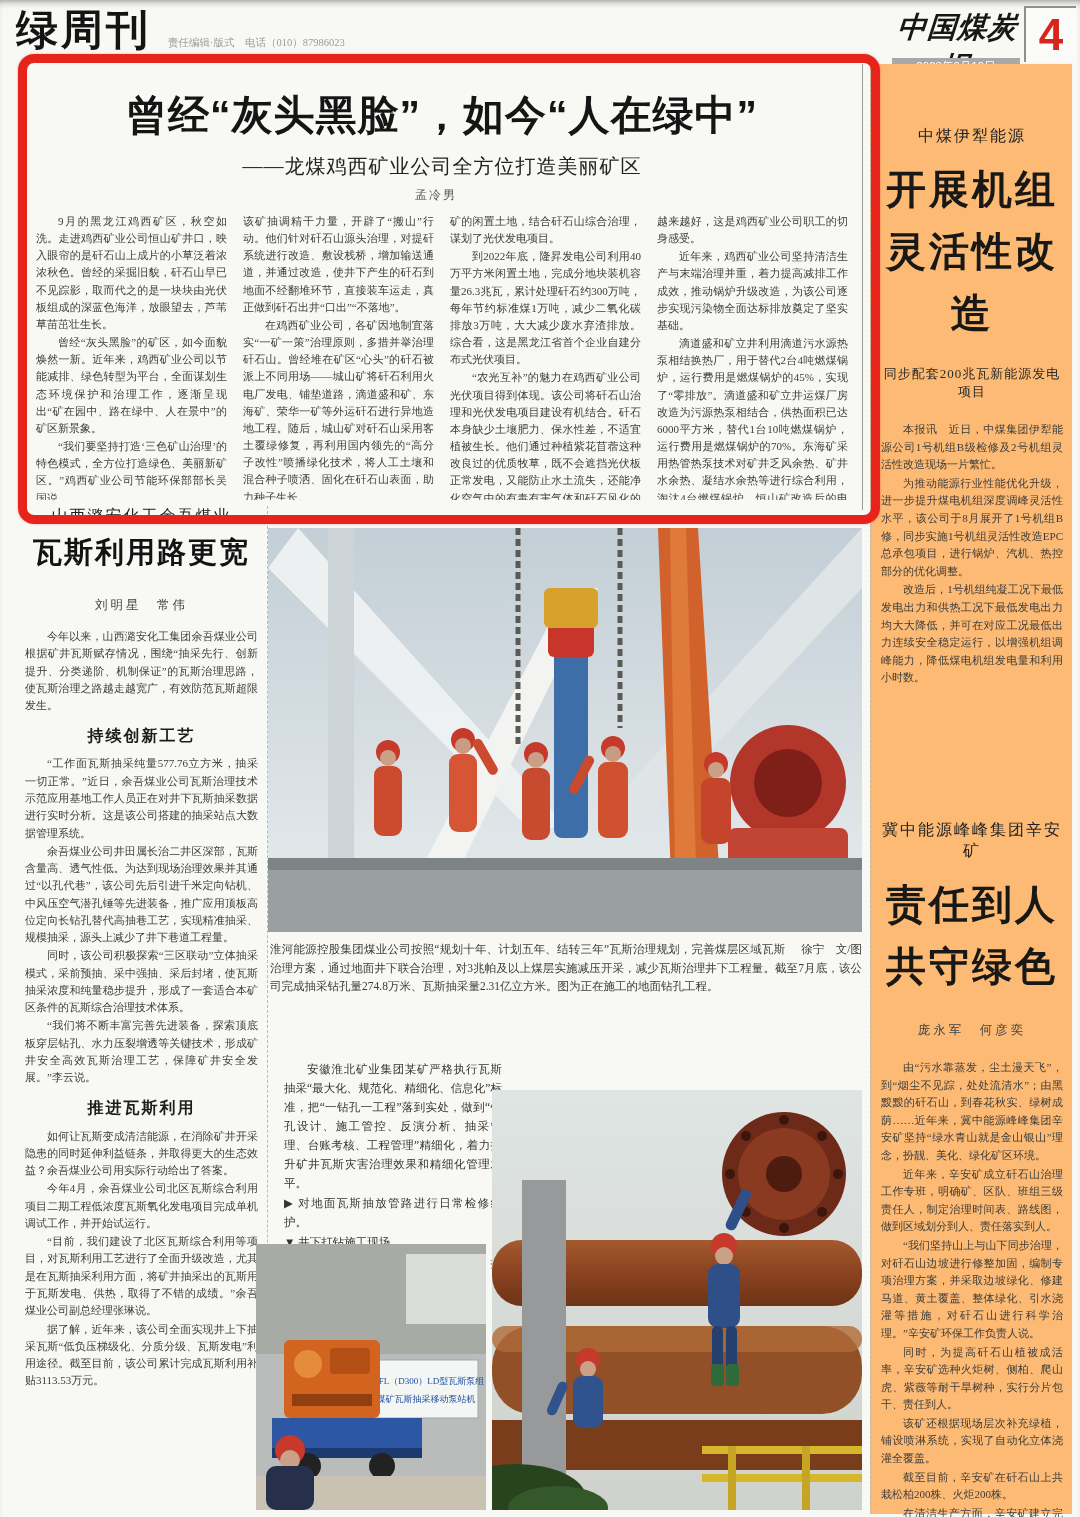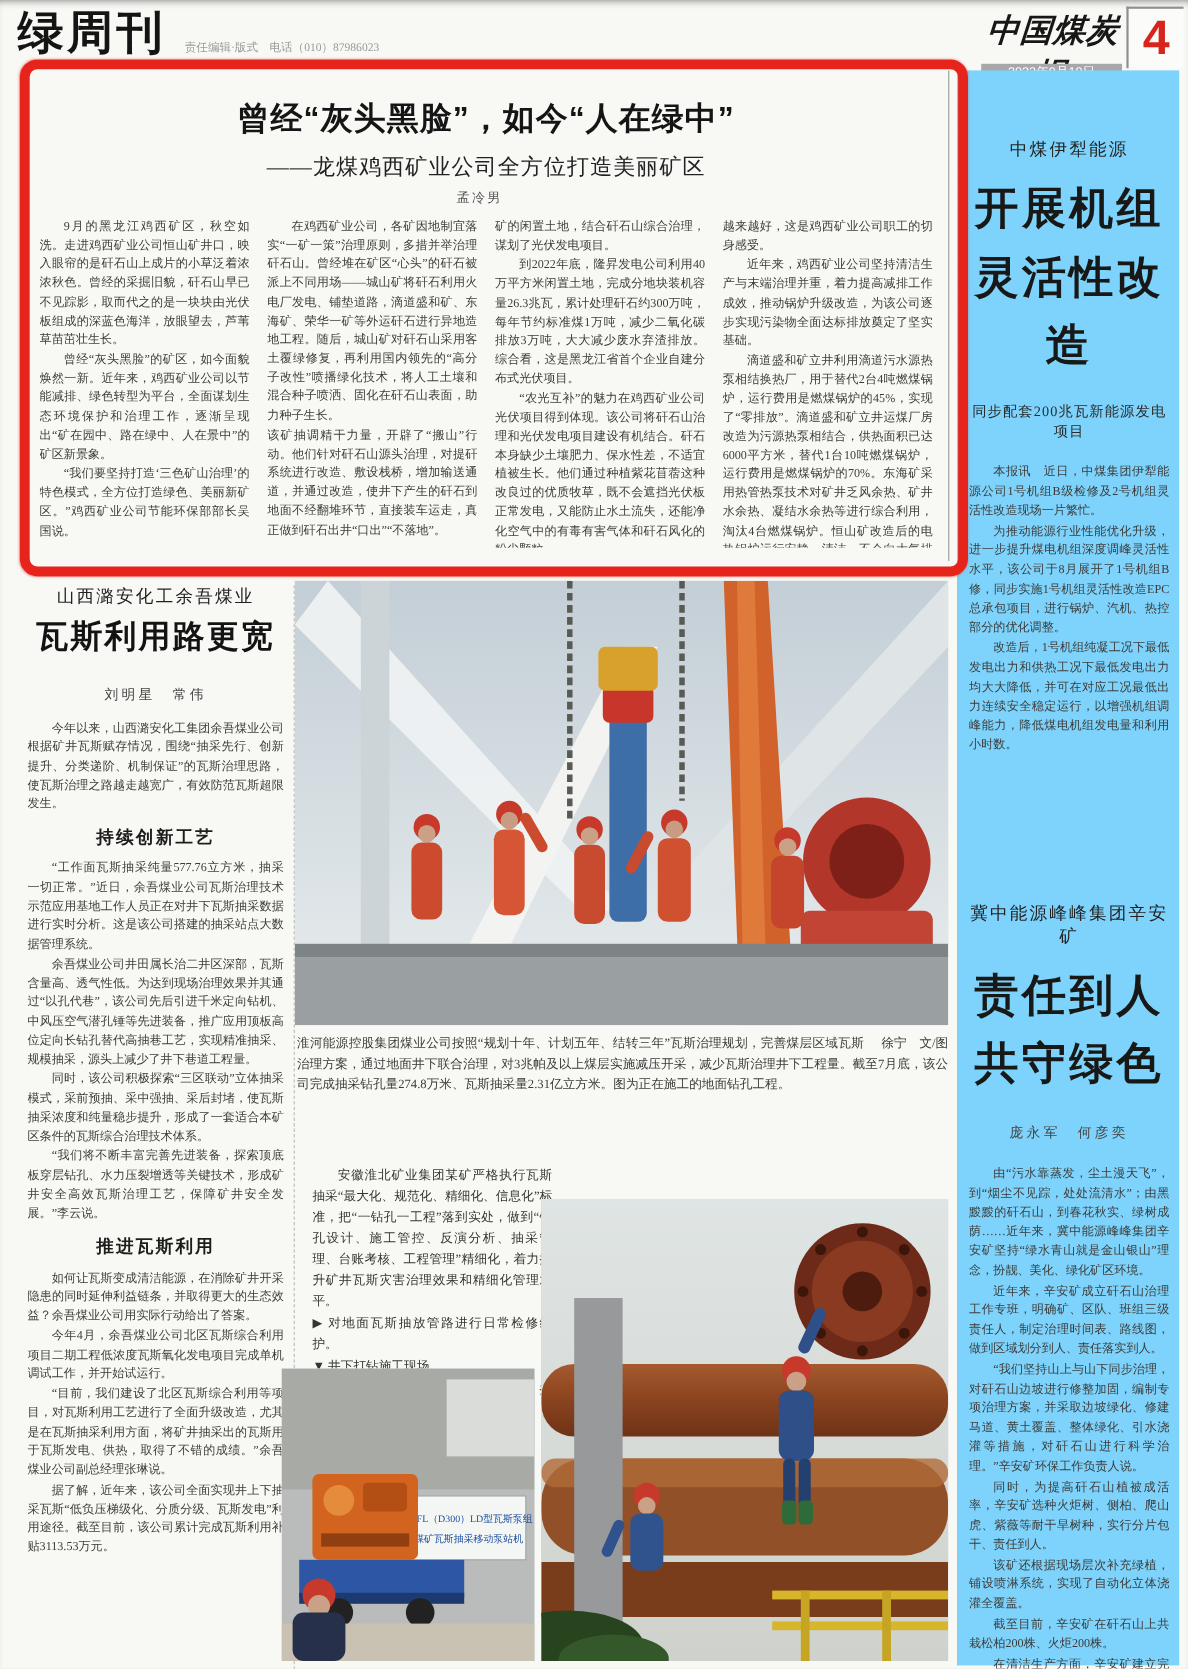"曾经“灰头黑脸”，如今“人在绿中”" .main-headline { font-size: 29px -> 41px }
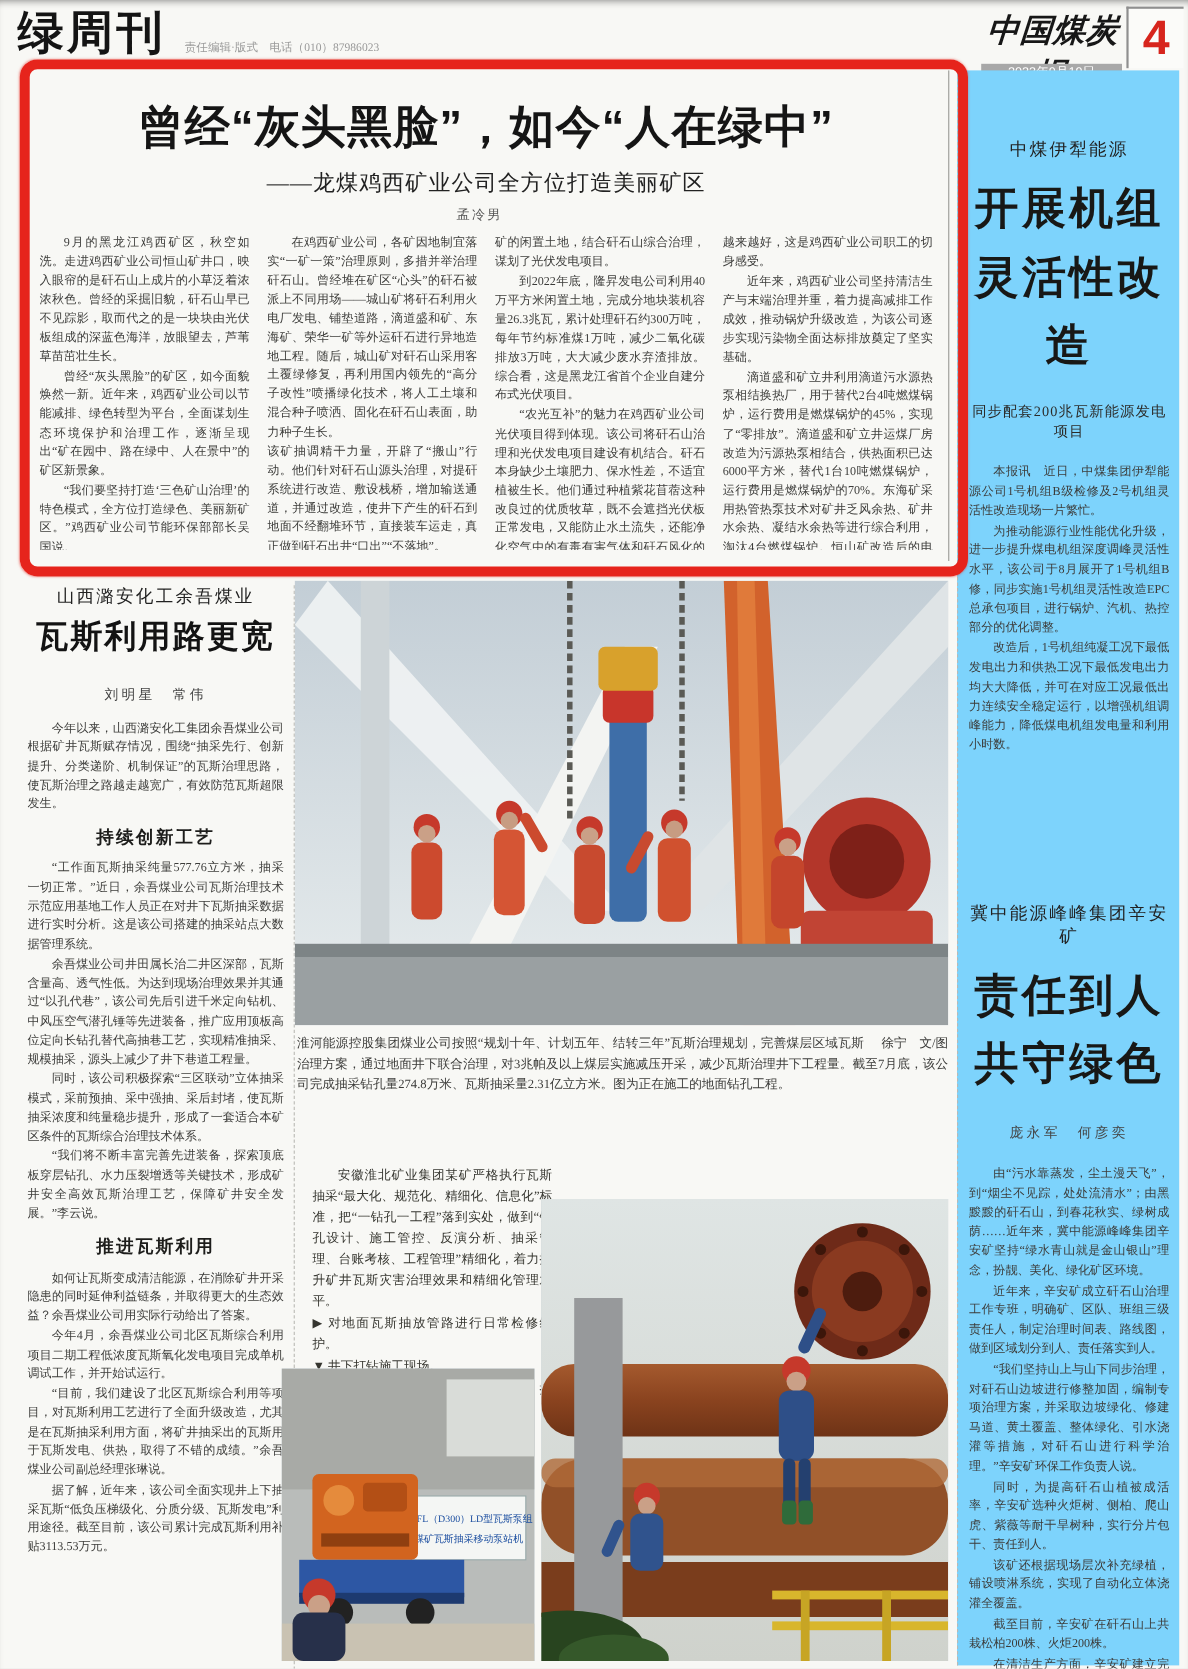"中煤伊犁能源" .sidebar { background: #7dd3fc -> #fdba74 }
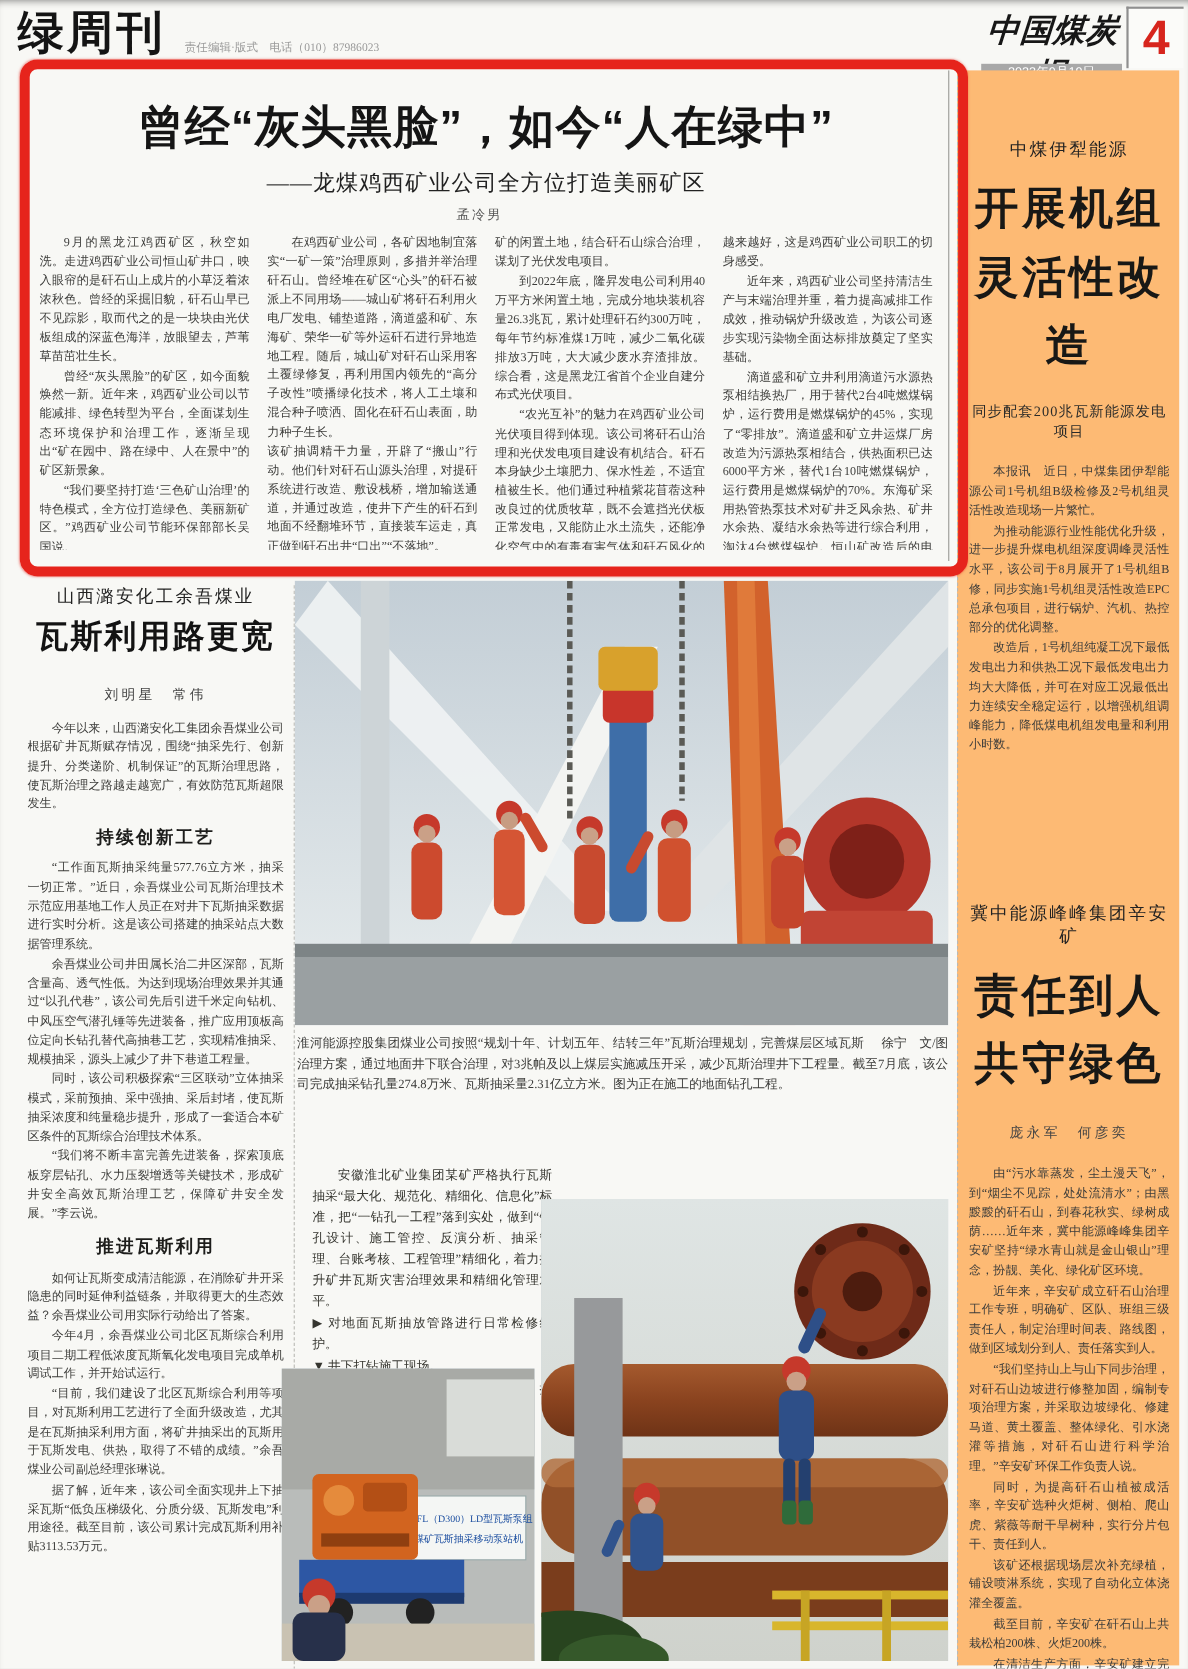"在鸡西矿业公司，各矿因地制宜落实“一矿一策”治理原则，多措并举治理矸石山。曾经堆" div.blk { order: before "该矿抽调精干力量，开辟了“搬山”行动。他们针对矸石山源头治理，对提矸系统进行改造" -> after "该矿抽调精干力量，开辟了“搬山”行动。他们针对矸石山源头治理，对提矸系统进行改造" }
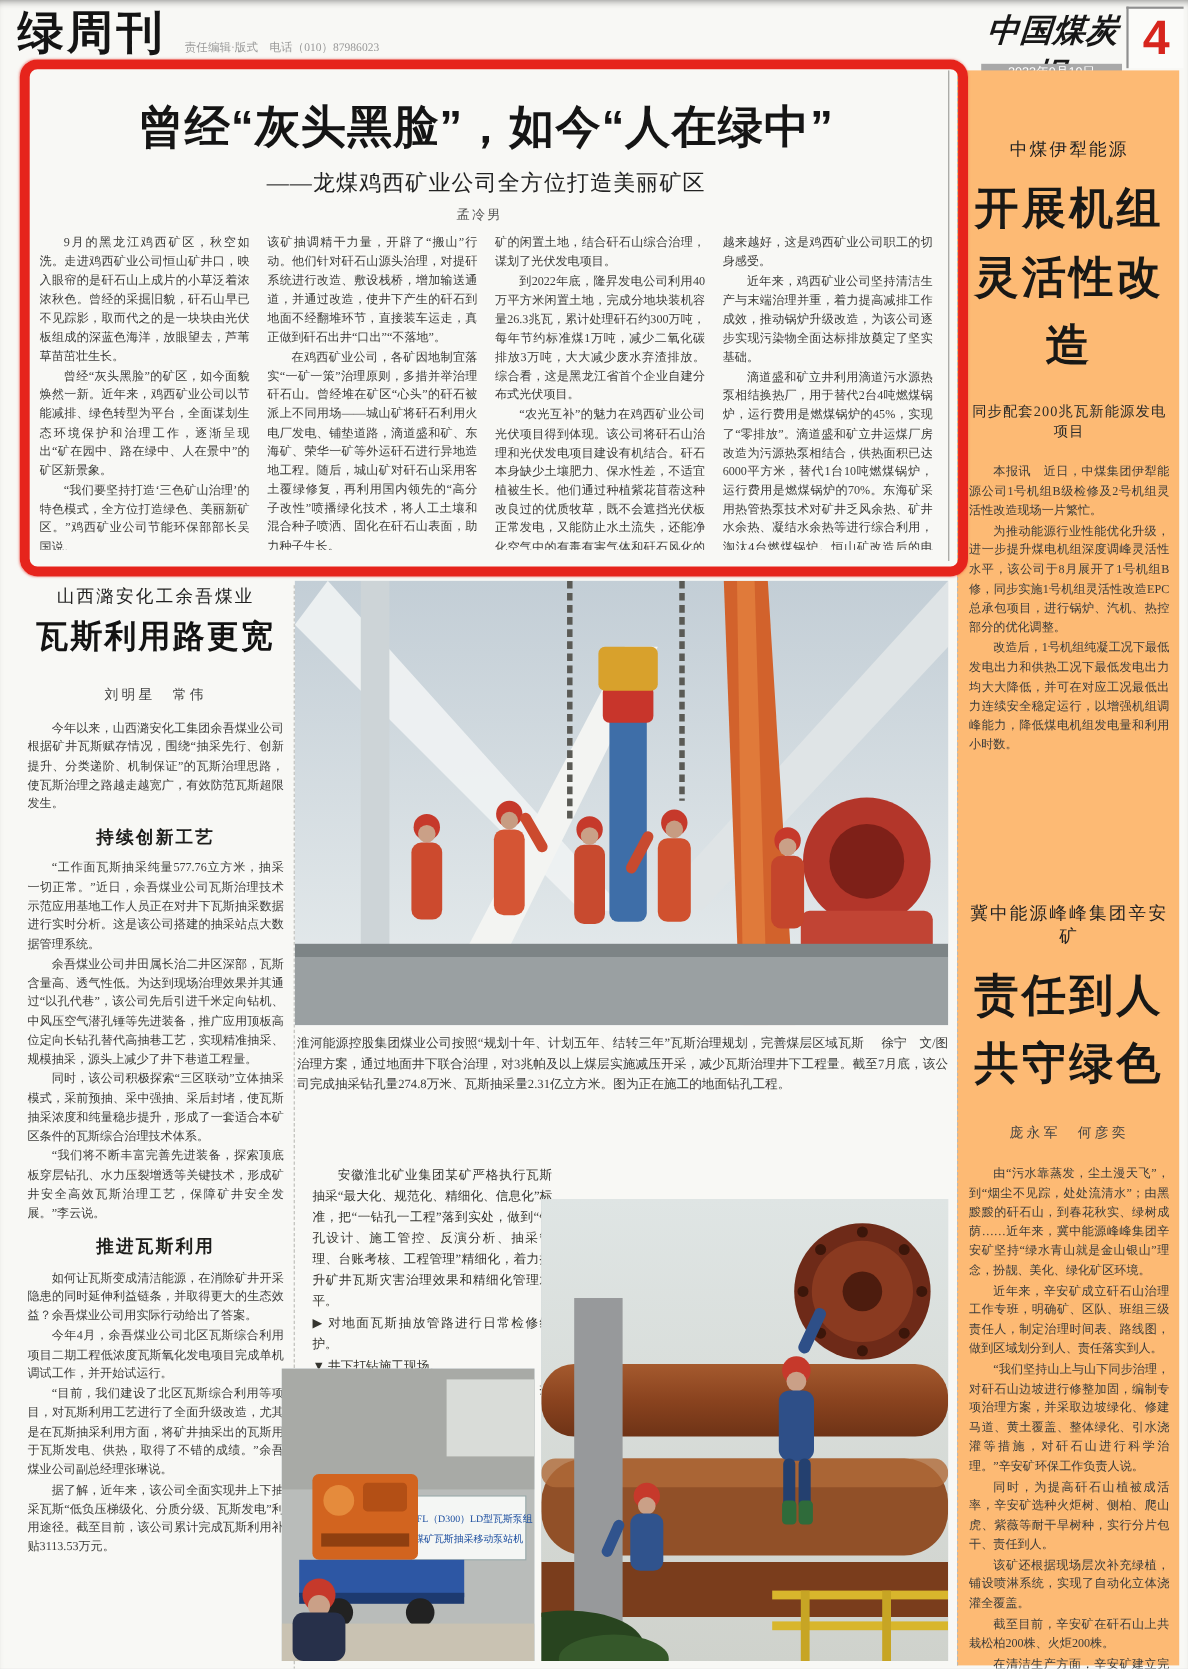"山西潞安化工余吾煤业" .left-article { top: 532px -> 506px }
